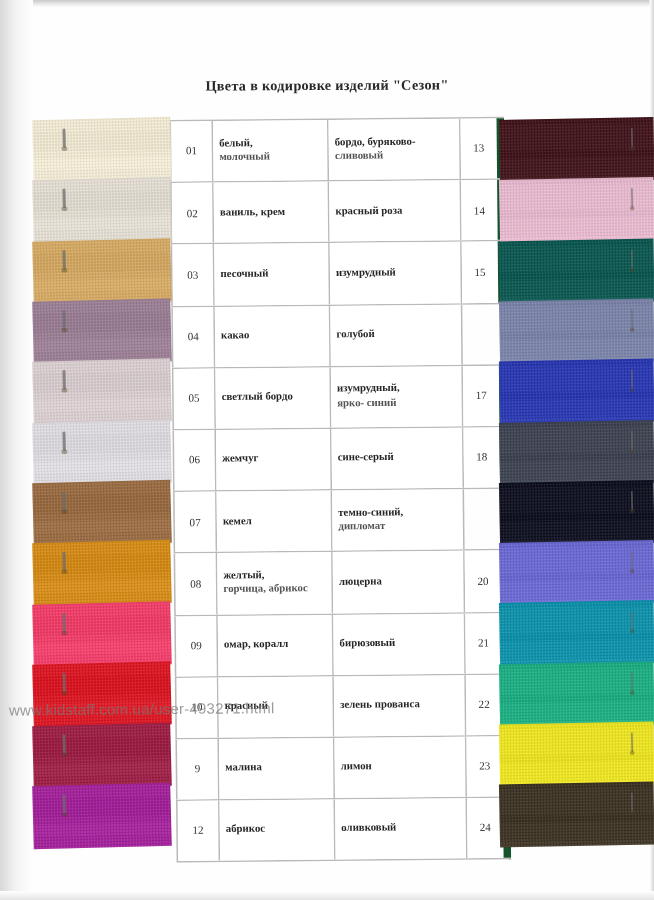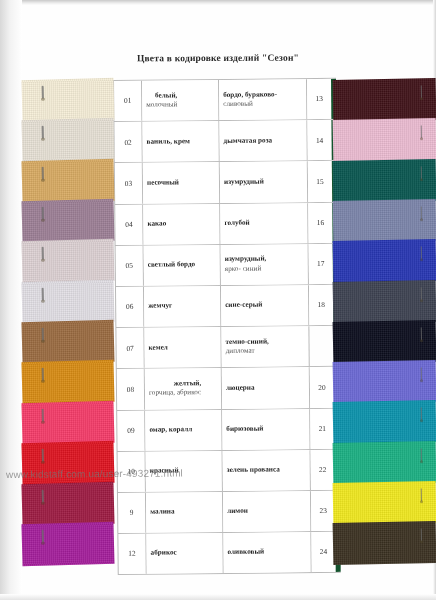"белый," .cell.nameL { text-align: right -> none }
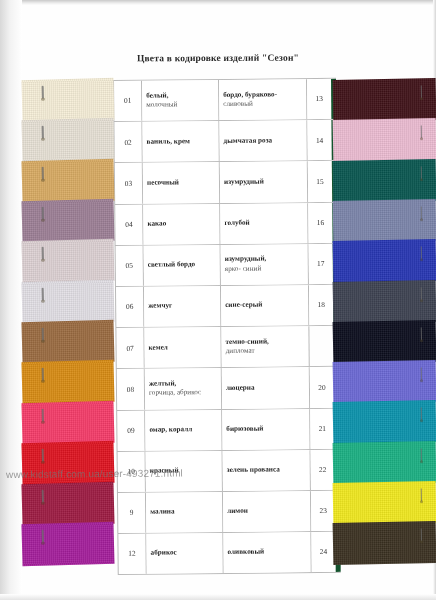"молочный" .nm.f { font-weight: normal -> bold }
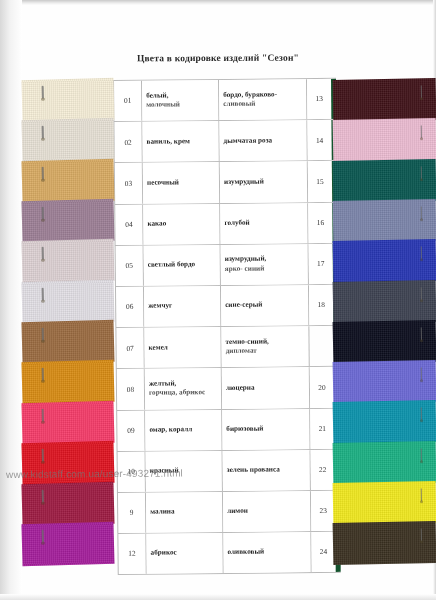"дымчатая роза" span.nm { text: дымчатая -> красный }
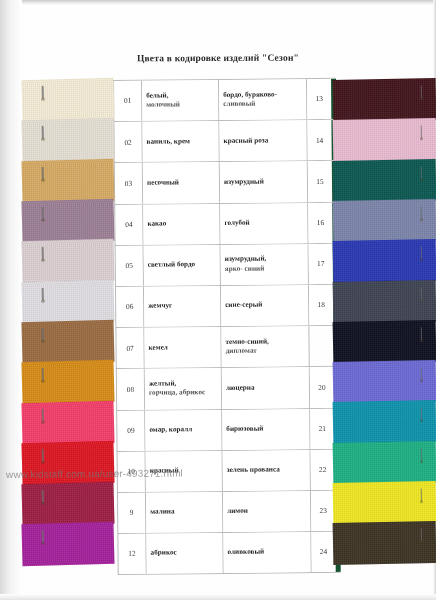"16" div.cell { html: <div>16</div> -> none }
